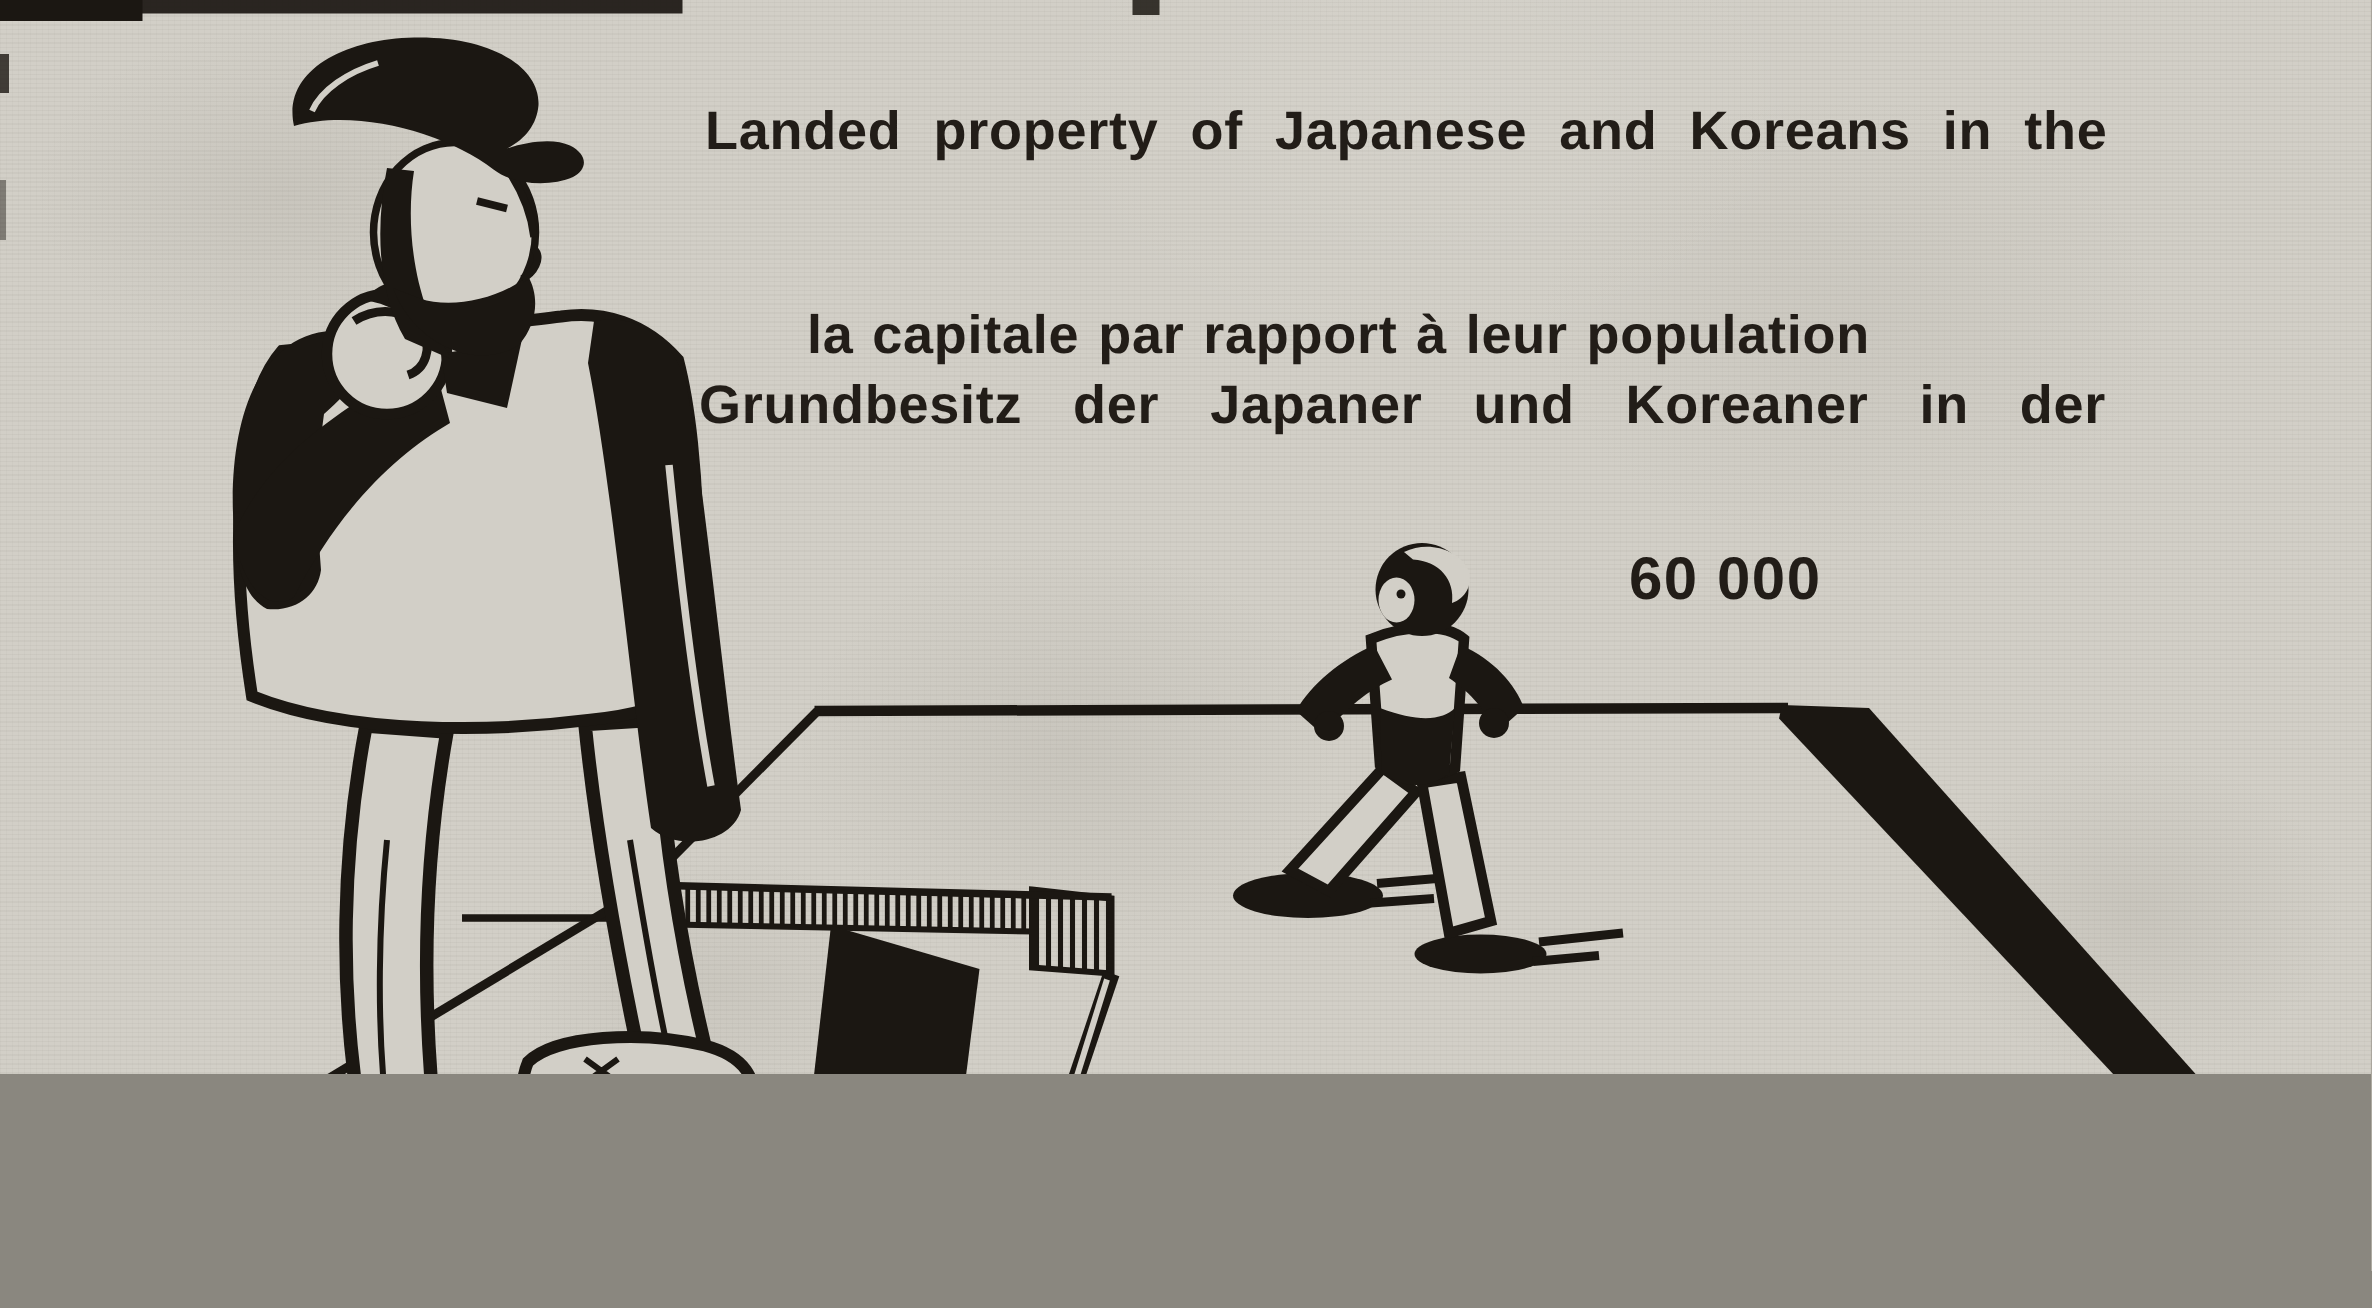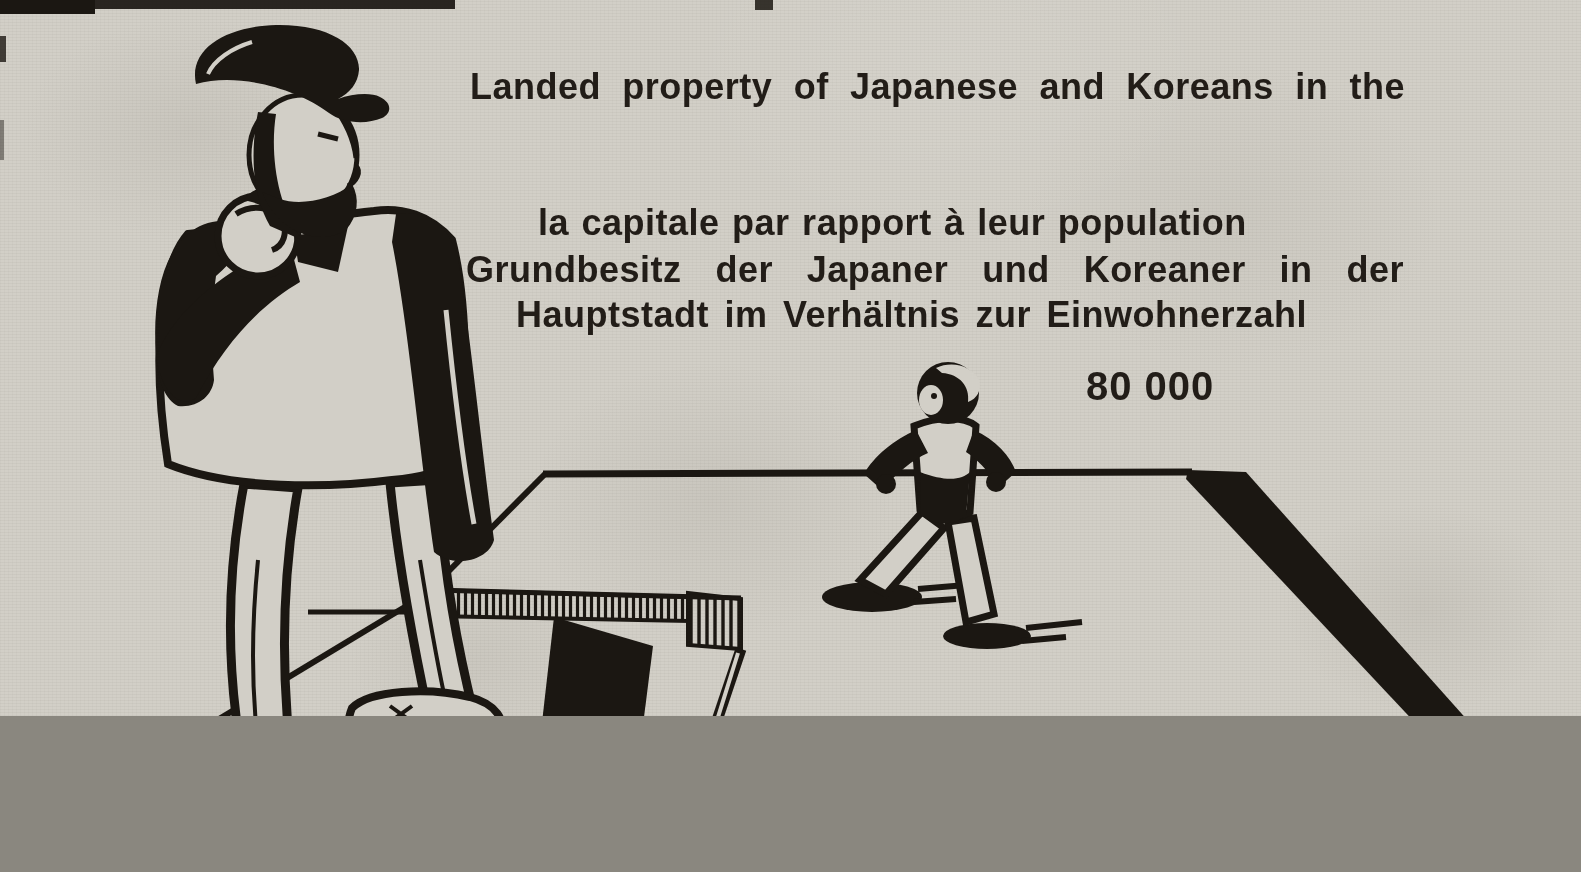"Hauptstadt im Verhältnis zur" div.txt { html: <div>Hauptstadt im Verhältnis zur Einwohnerzahl</div> -> none }
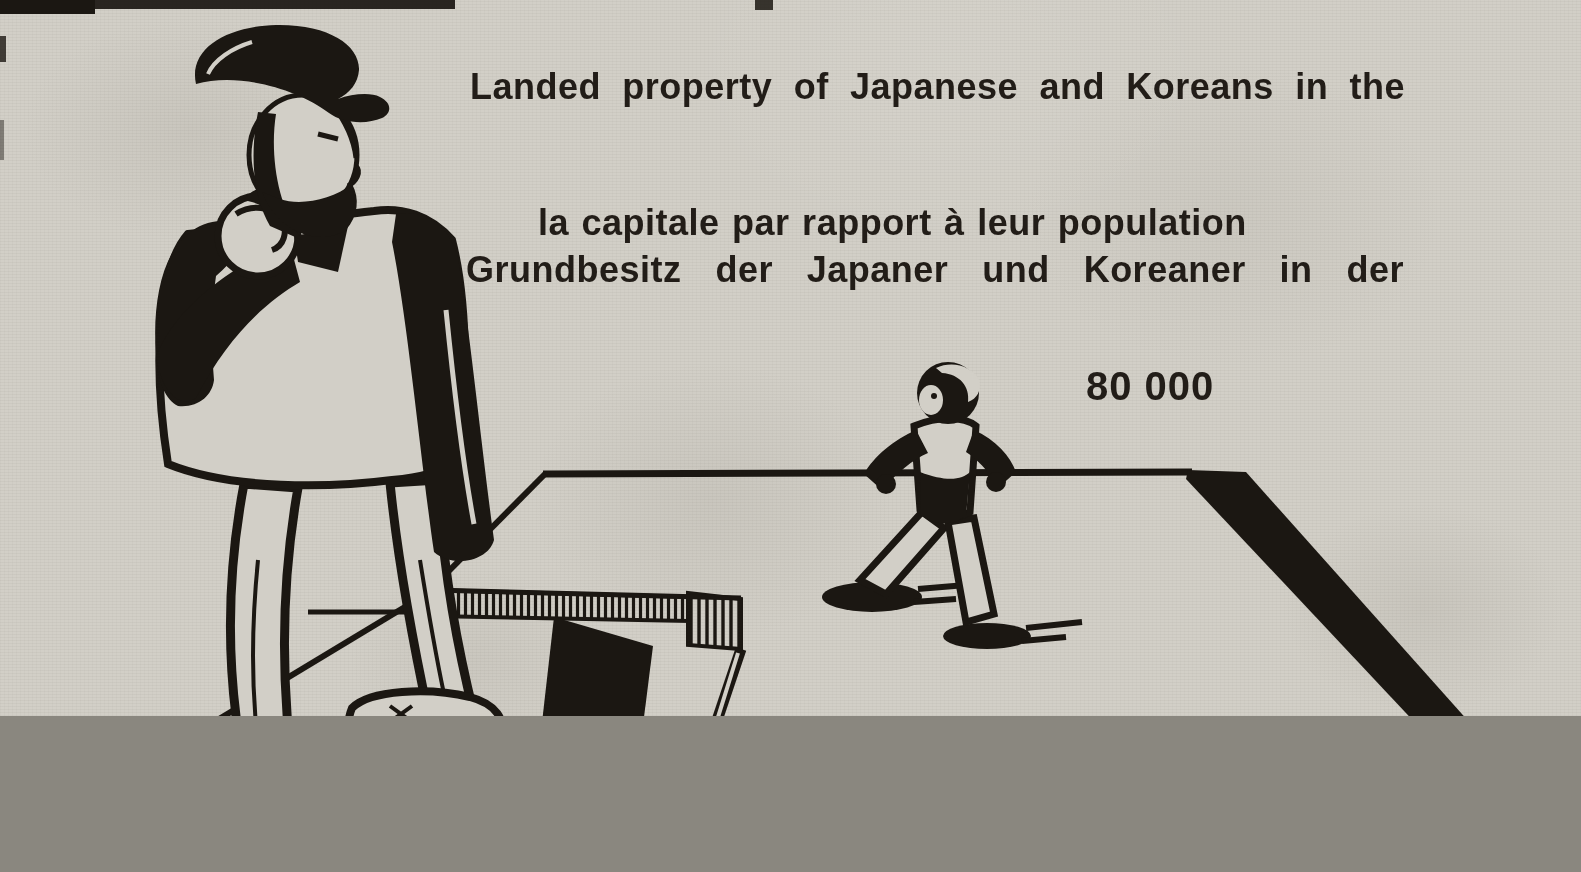"80 000" div.txt { text: 80 000 -> 60 000 }
